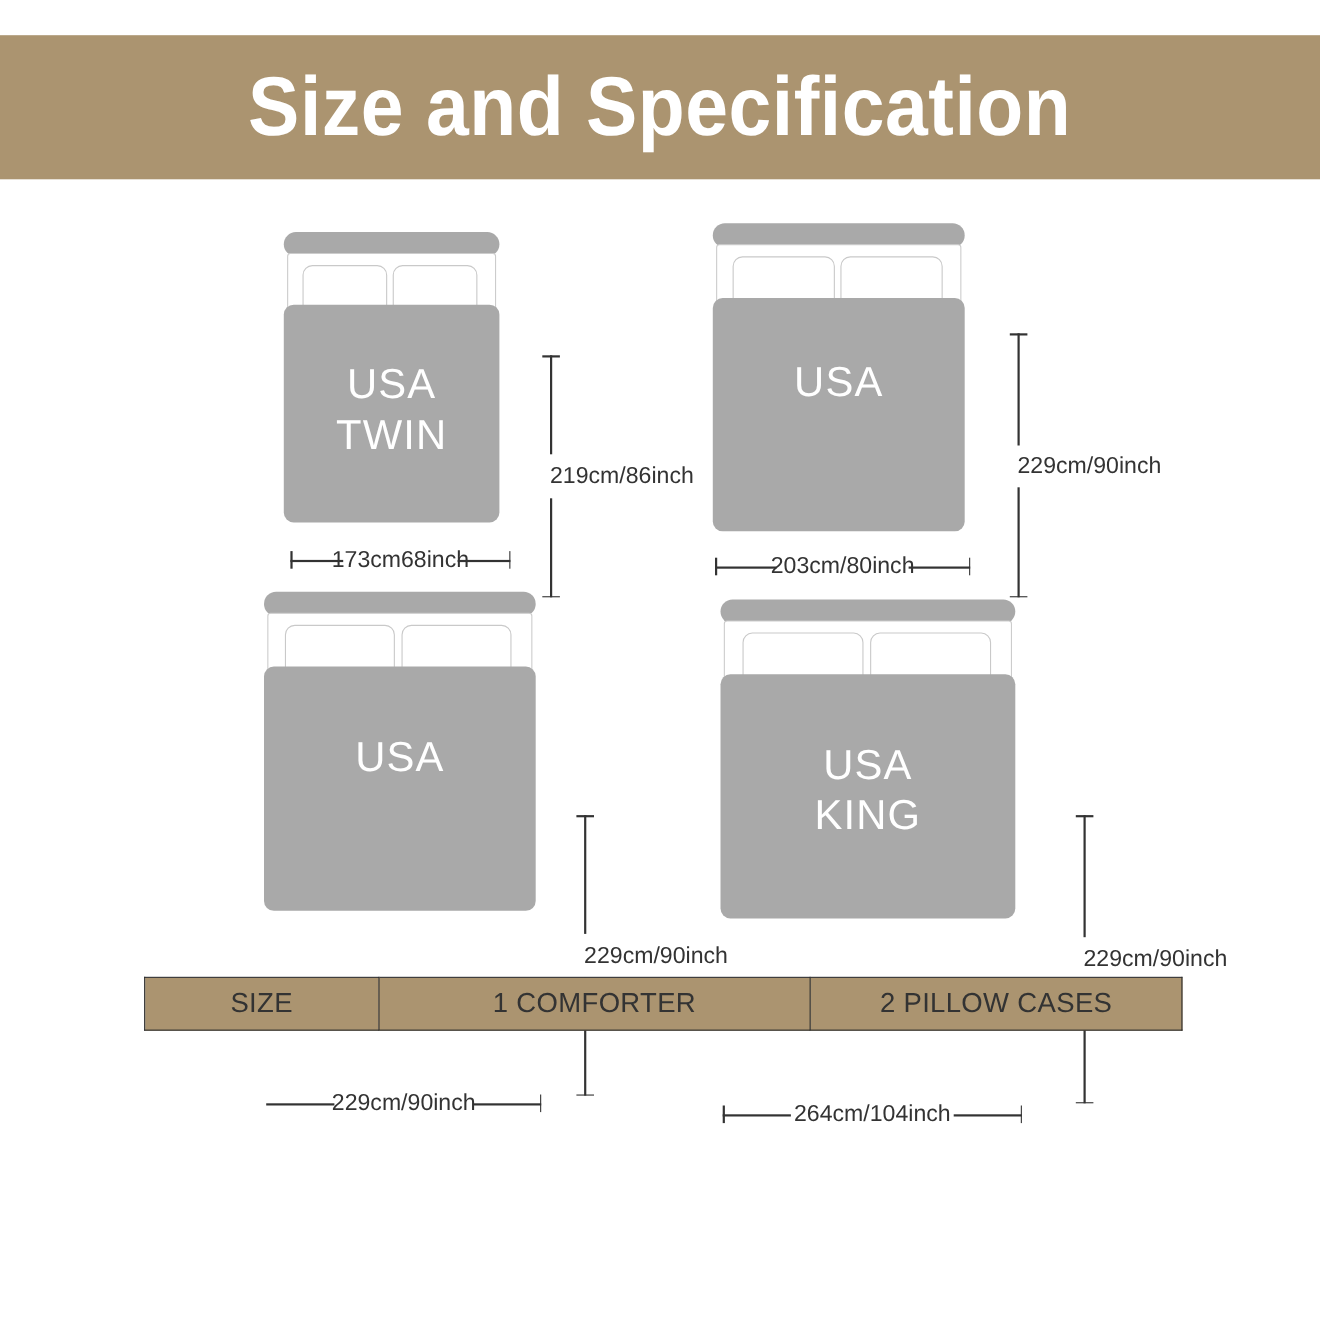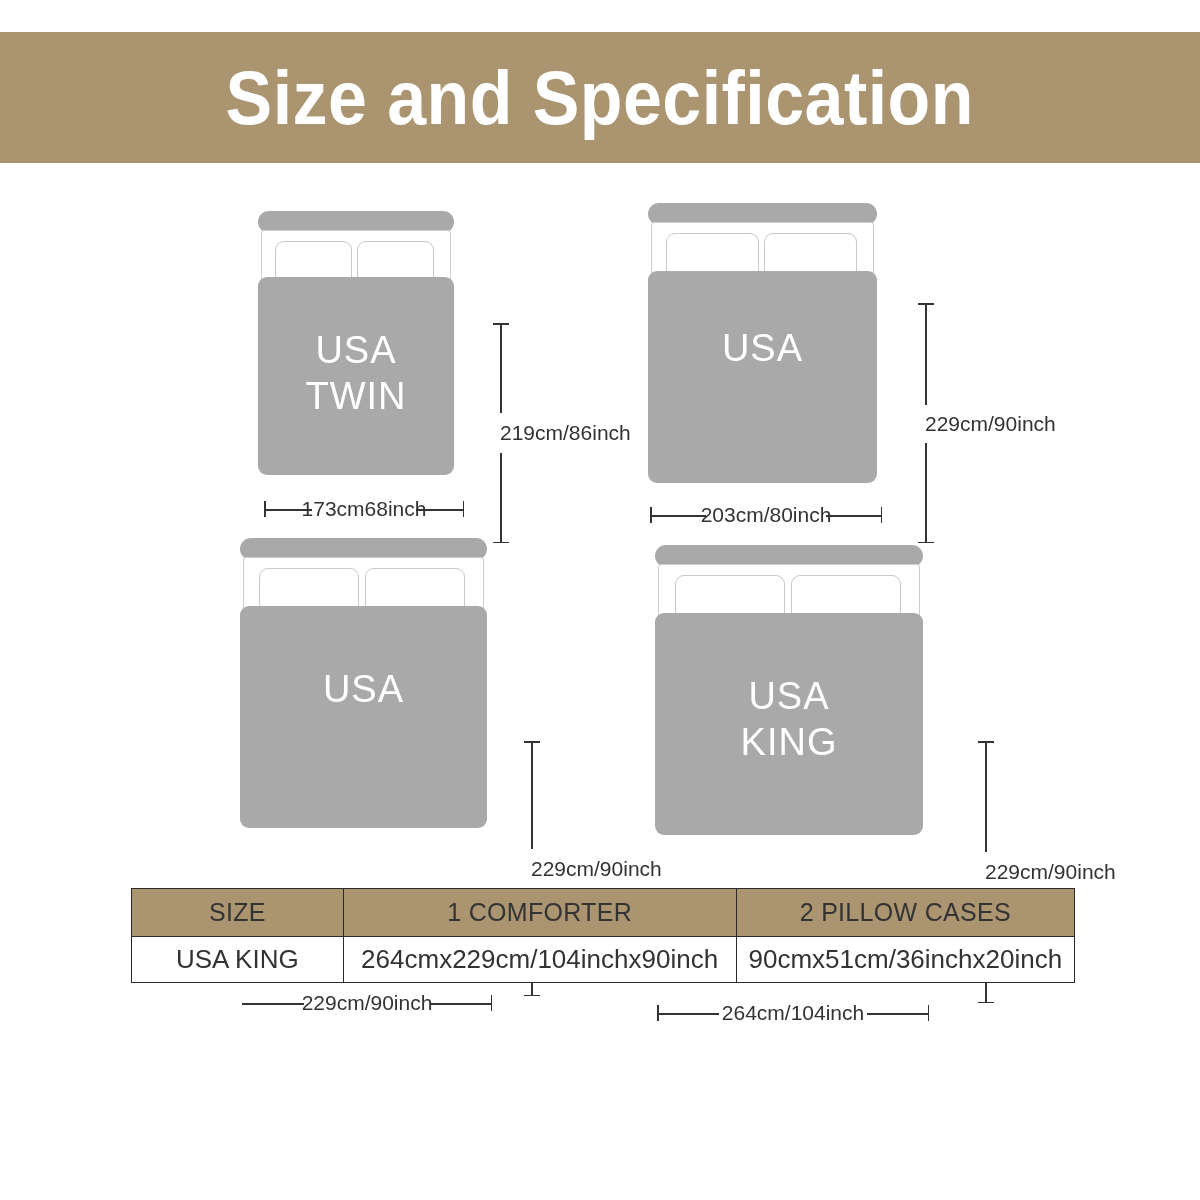"USA KING" tr { html: <tr> <td>USA KING</td> <td>264cmx229cm/104inchx90inch</td> <td>90cmx51cm/36inchx20inch</td> </tr> -> none }
